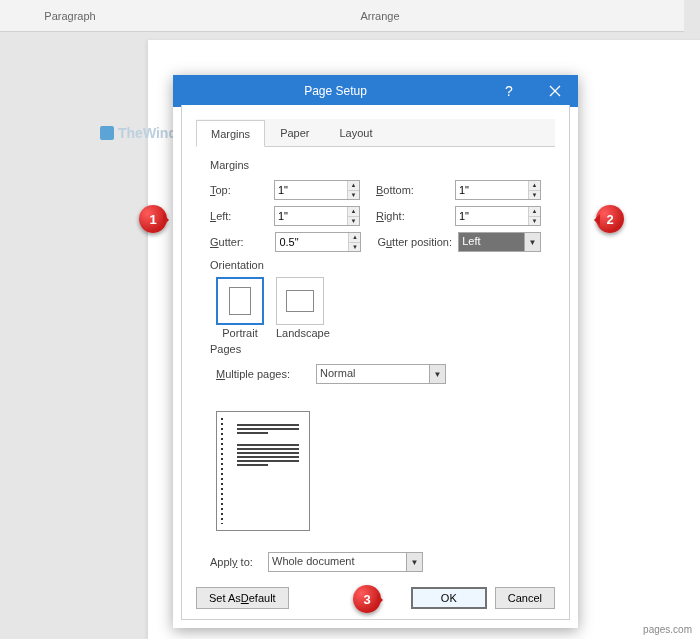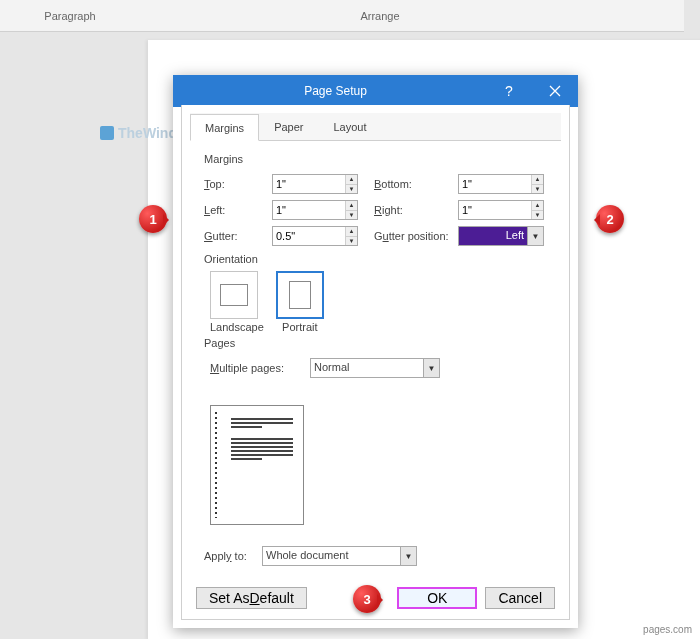"Margins" .dlg-inner { padding: 8px -> 14px }
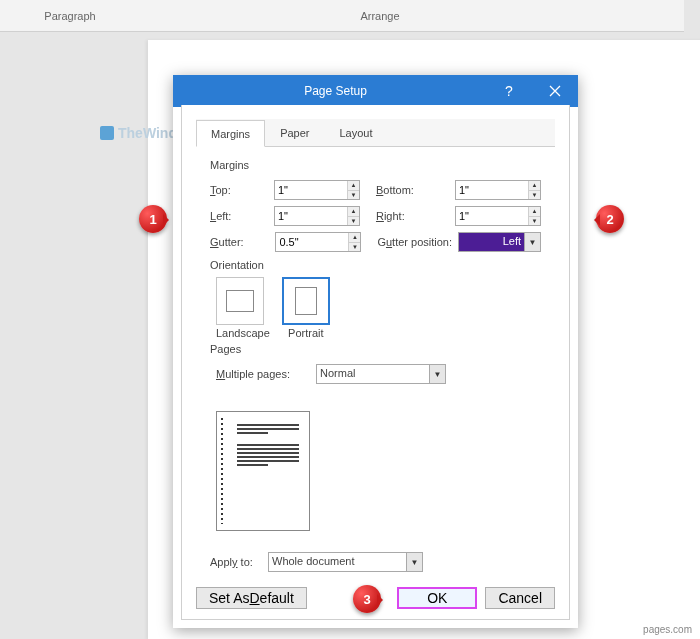"Left" .combo.sel { background: #4c1d95 -> #737373; text-align: right -> none }
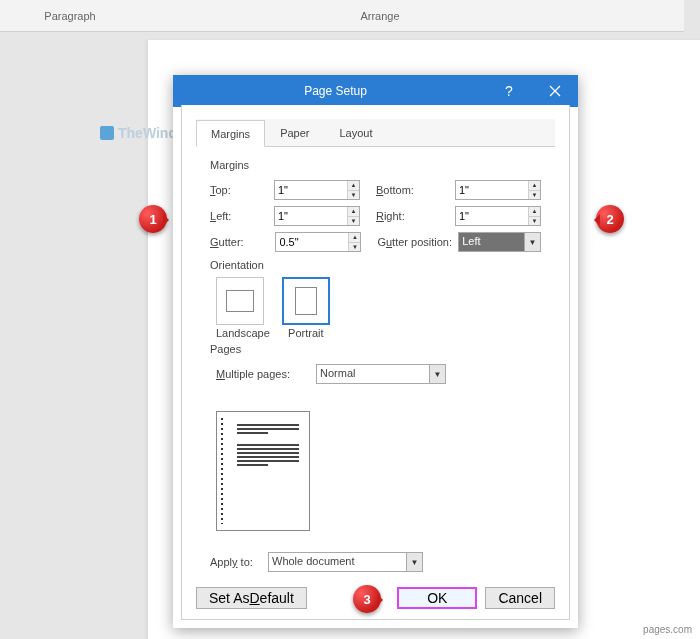"Landscape" div.orient { order: before "Portrait" -> after "Portrait" }
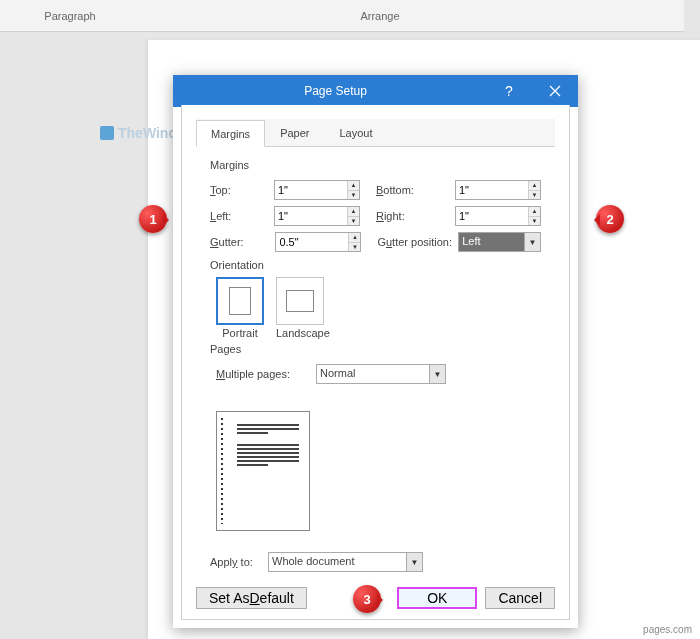"Set As efault" .btn { font-size: 14px -> 11px }
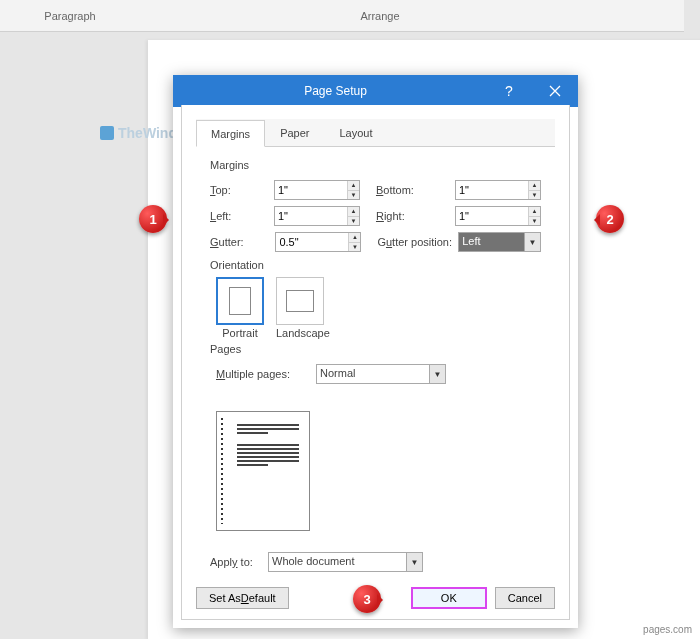"OK" .btn.ok { border: 2px solid #d946ef -> 2px solid #737373 }
